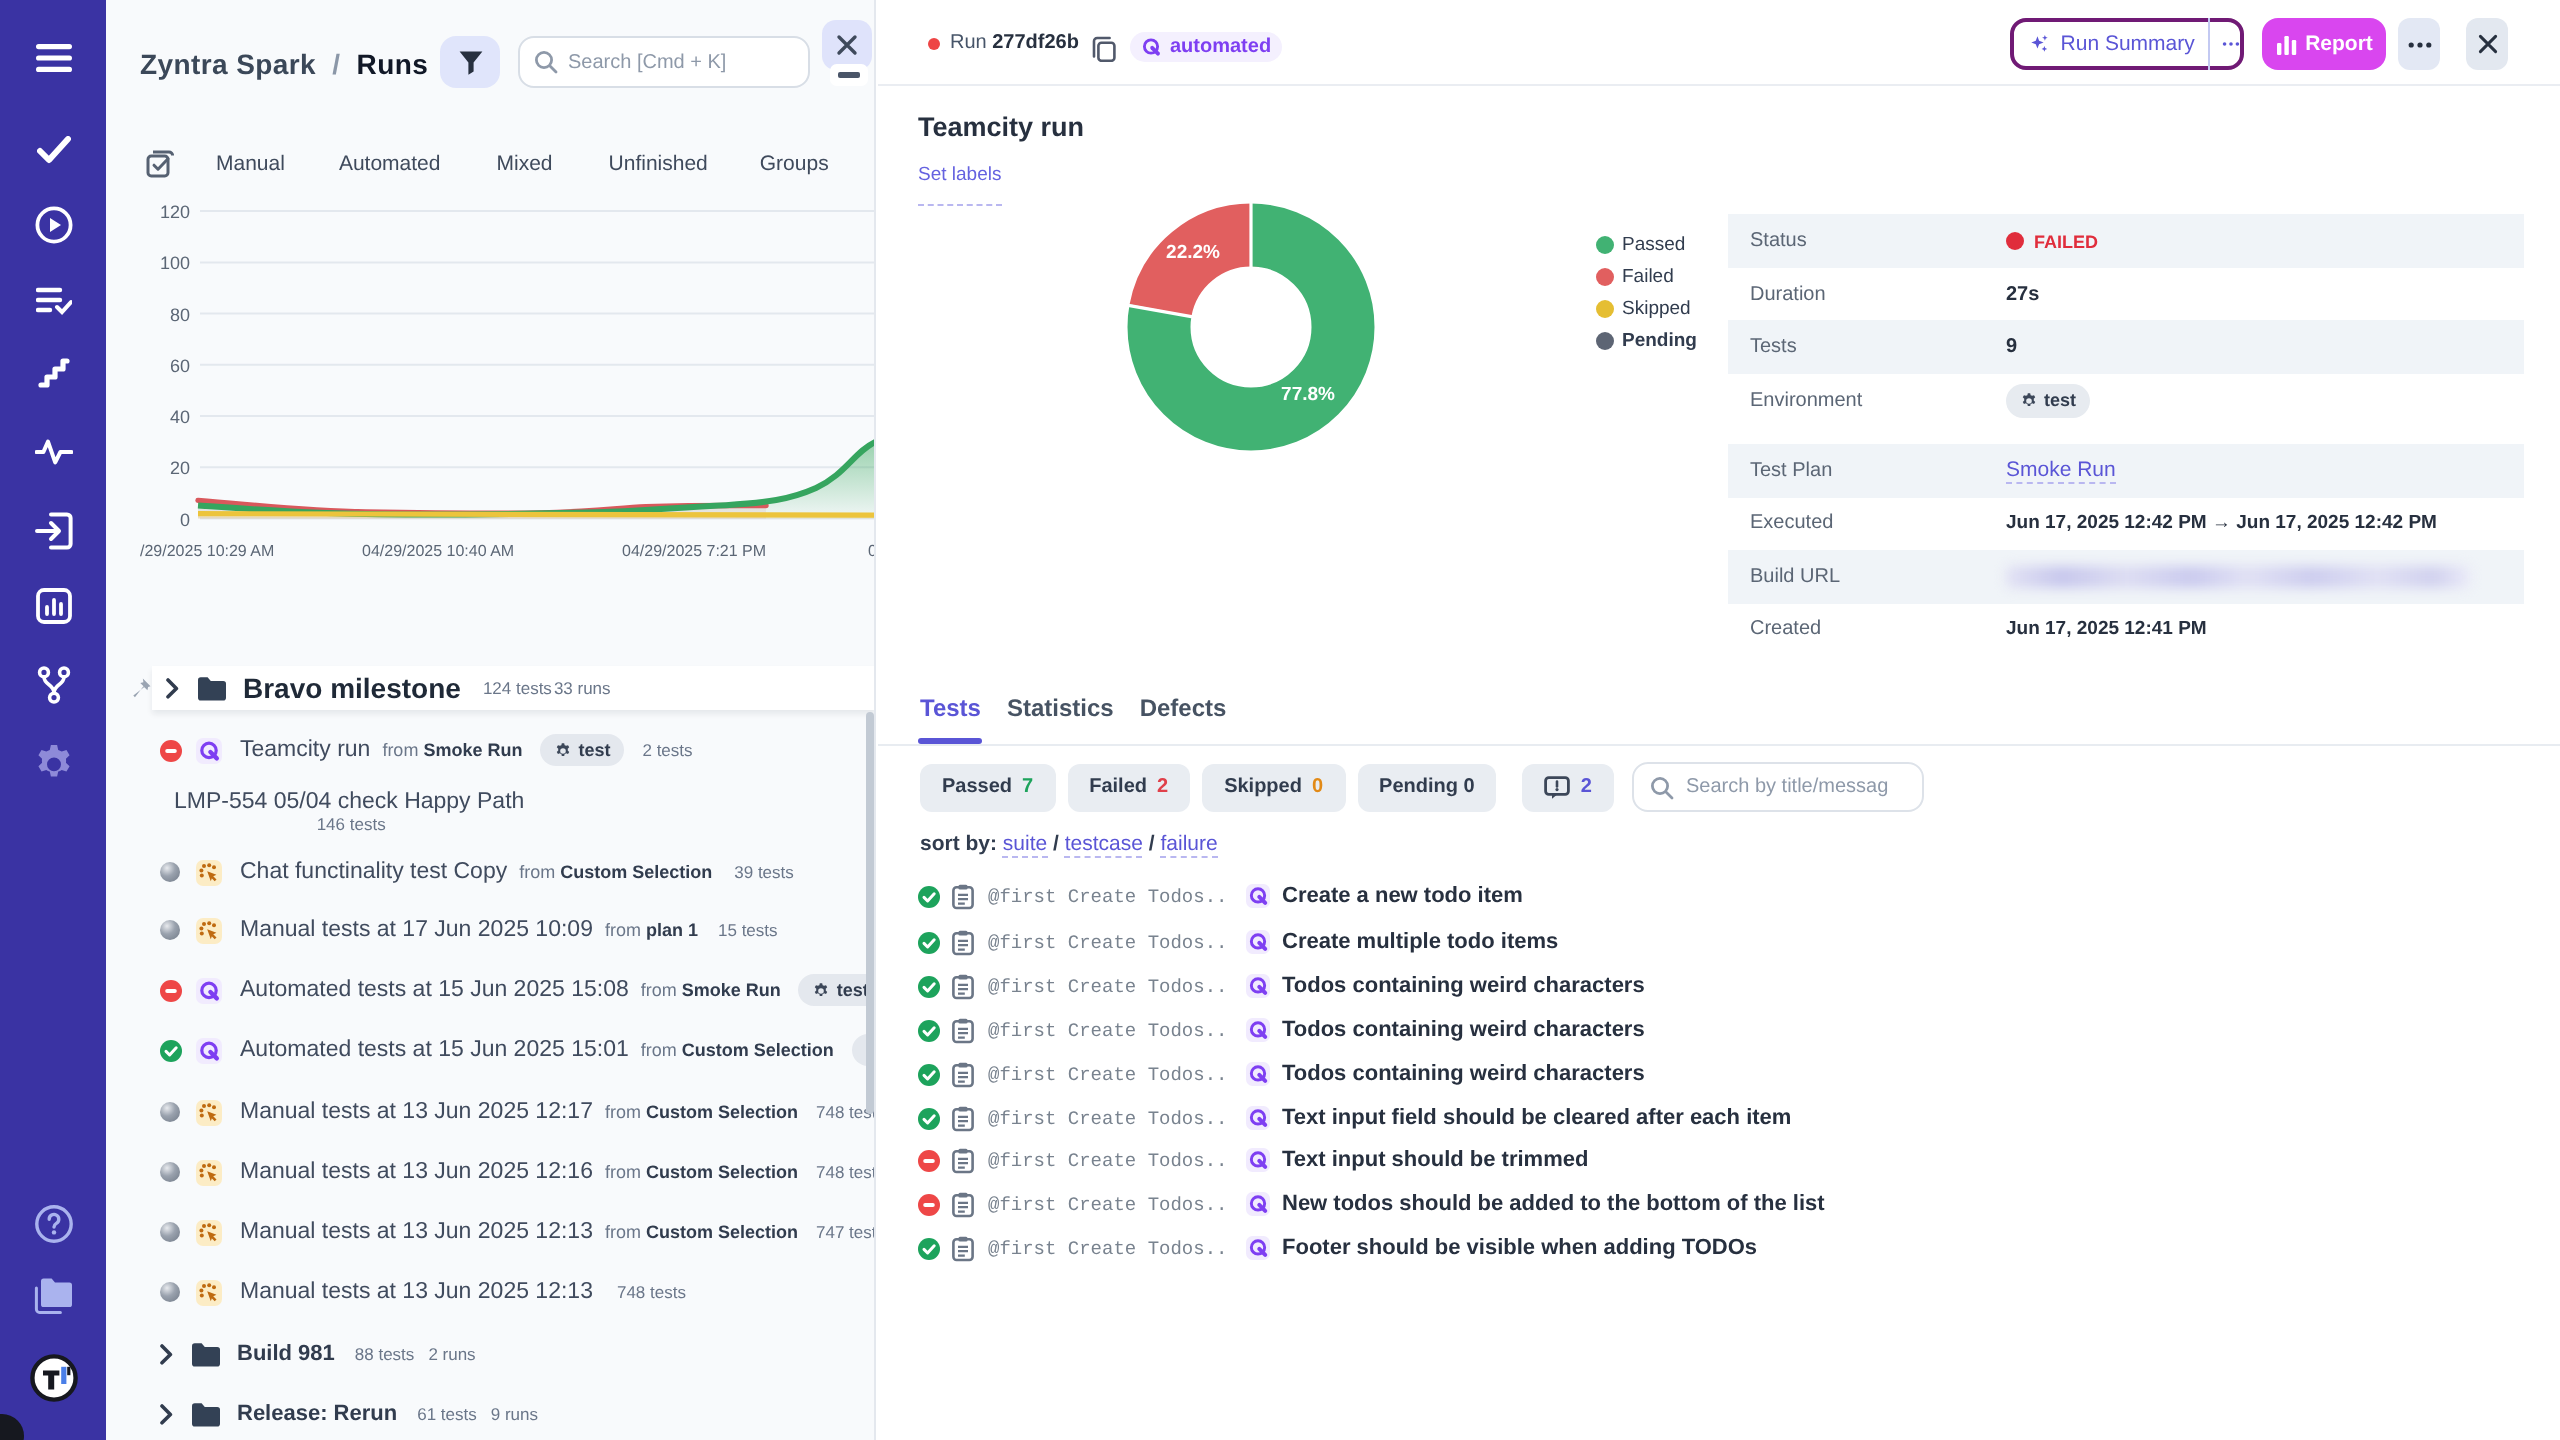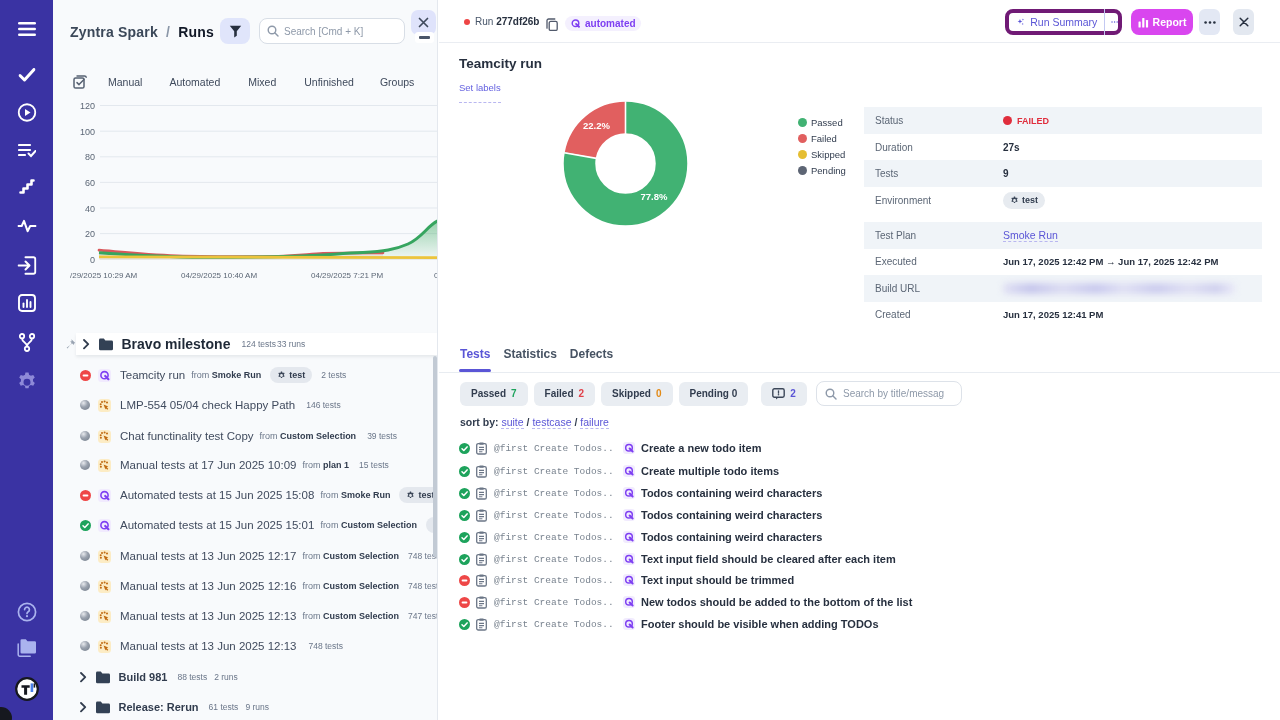"Run Summary" div.abs { border: 4px solid #701a75 -> 2px solid #701a75 }
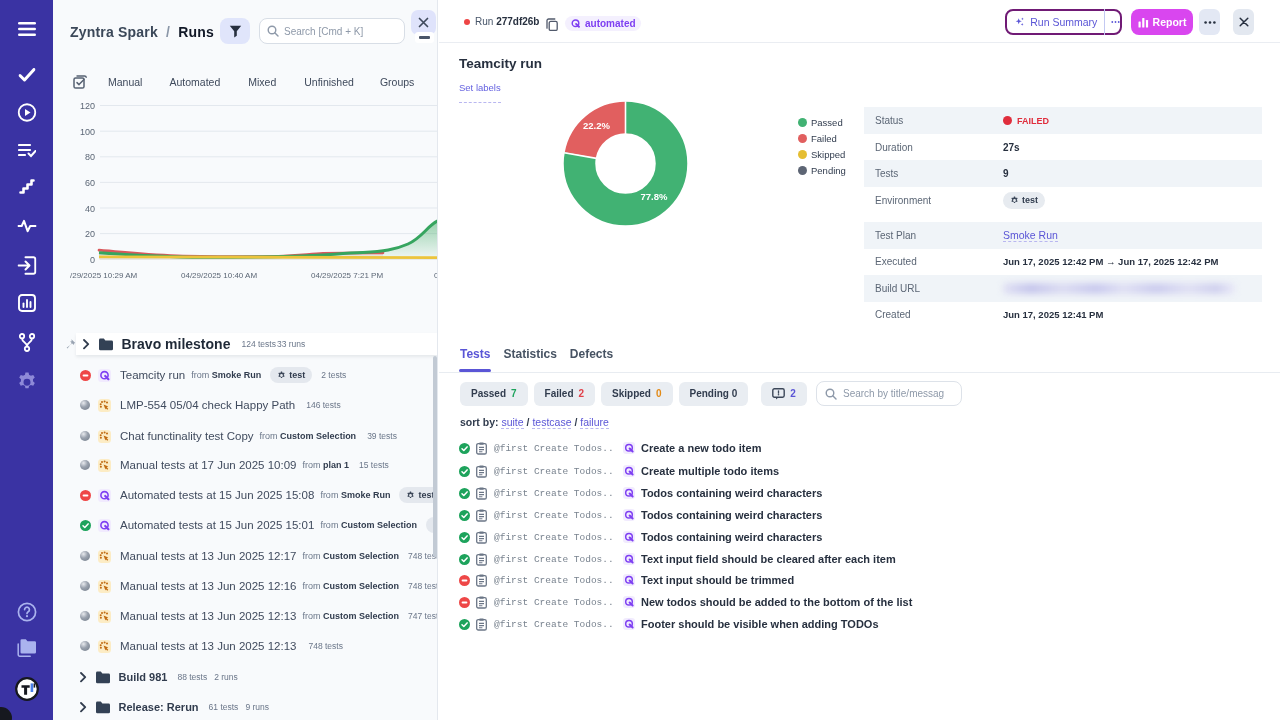"Pending" div { font-weight: none -> bold }
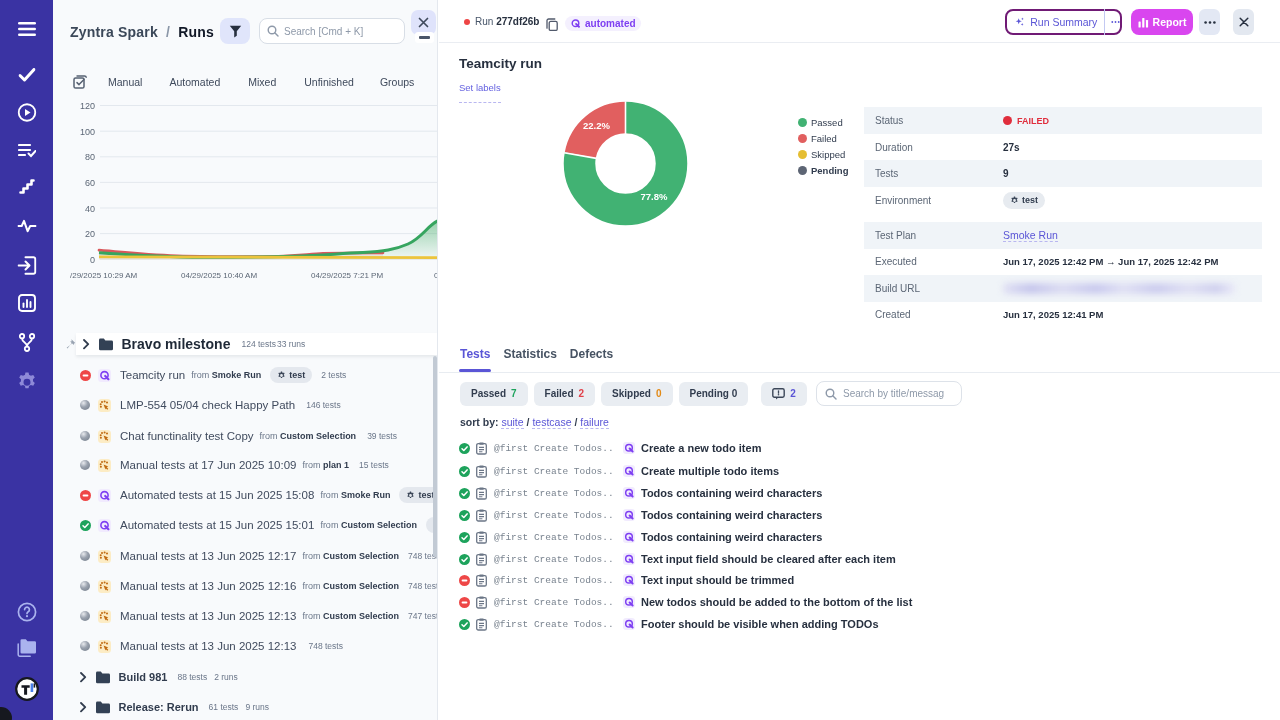"LMP-554 05/04 check Happy Path" div.run-row { flex-direction: none -> column }
